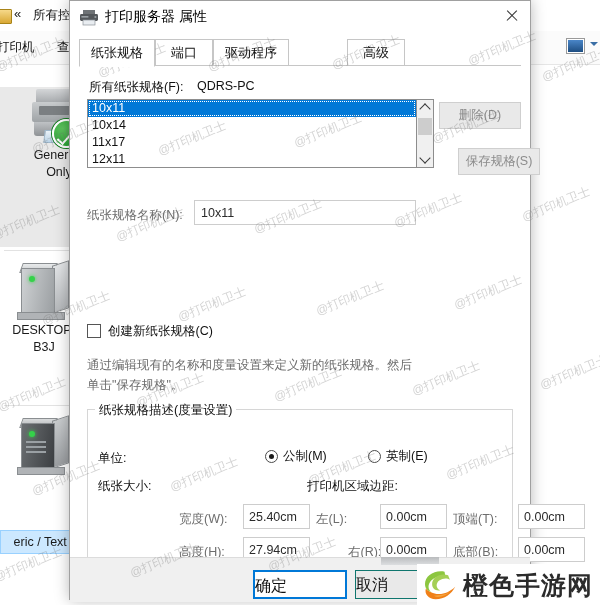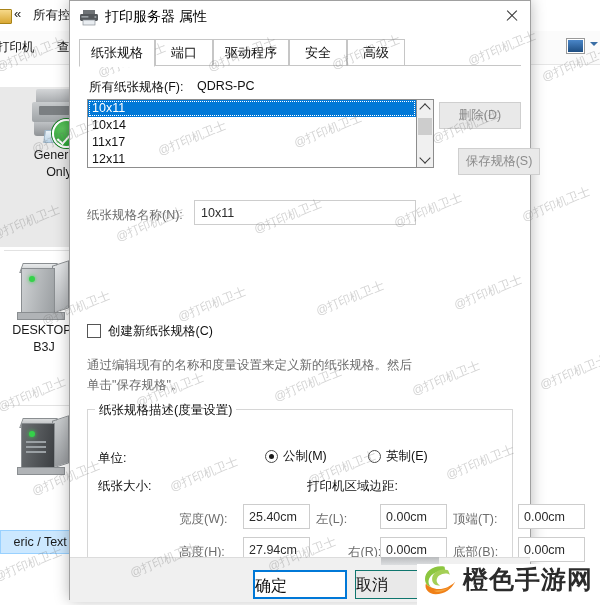"安全" div.tab { html: <div>安全</div> -> none }
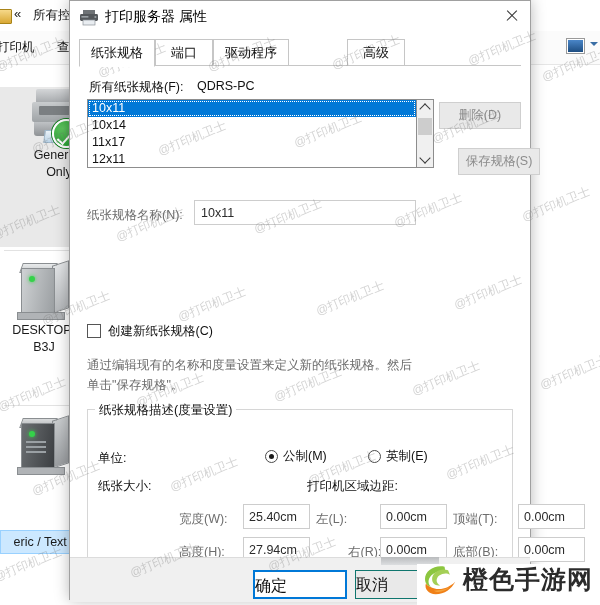"橙色手游网" #brand { align-items: none -> center }
